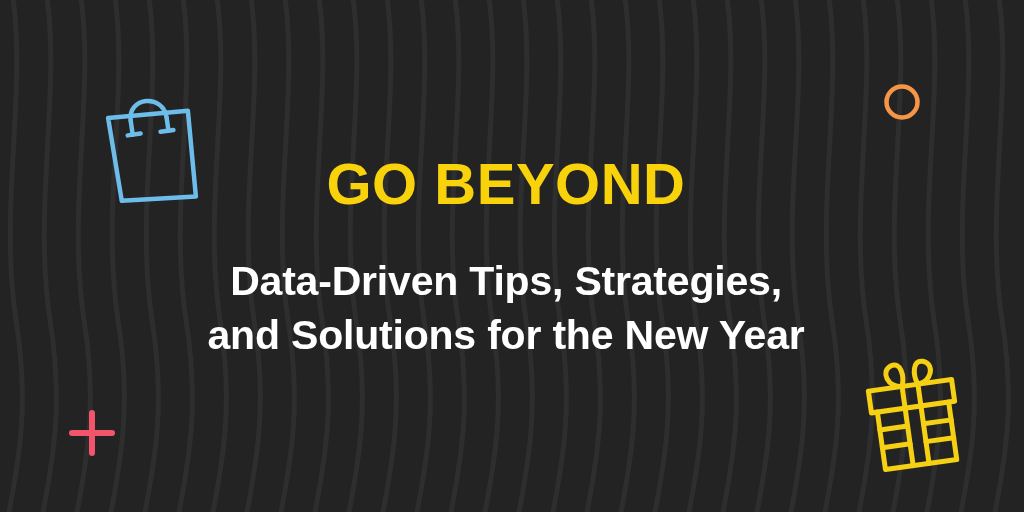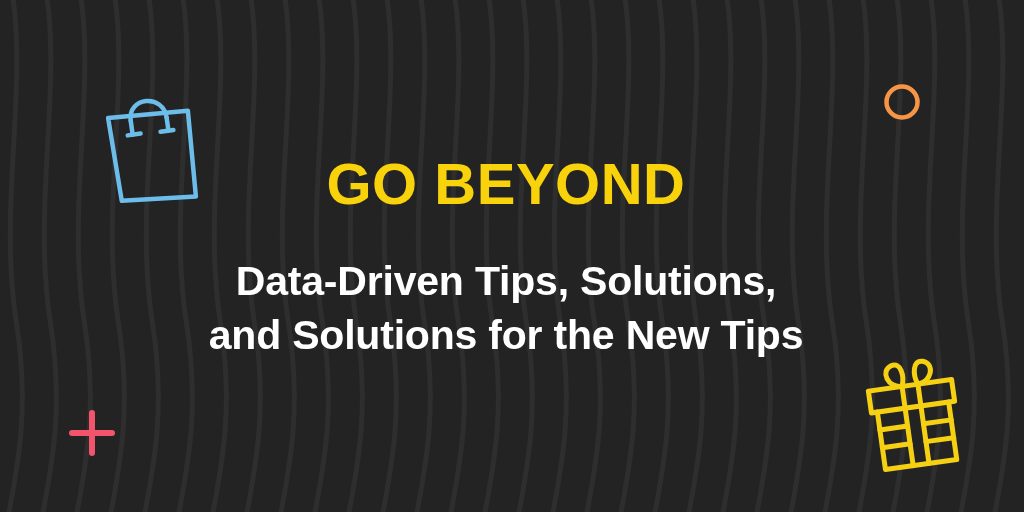"Data-Driven Tips, Solutions," span.sub-line { text: Solutions -> Strategies }
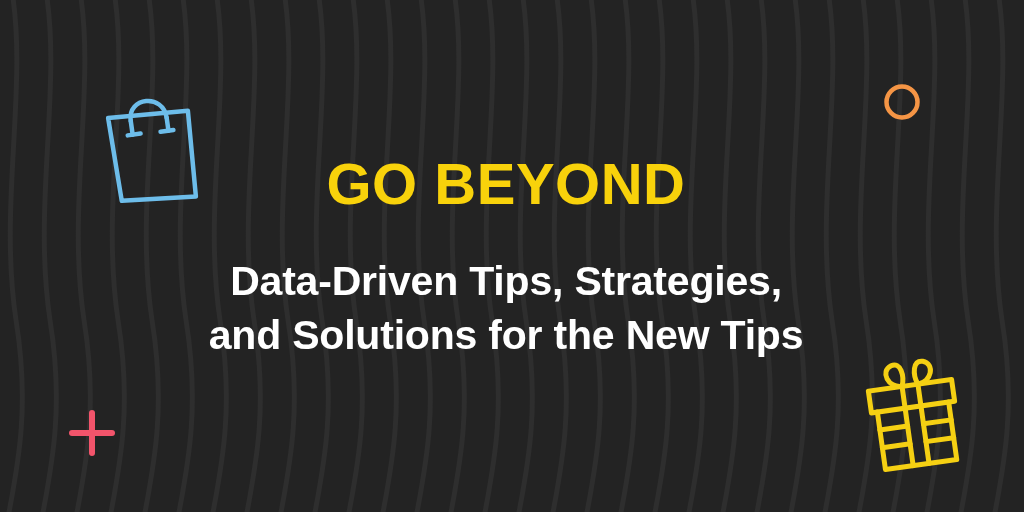"and Solutions for the New" span.sub-line { text: Tips -> Year }
